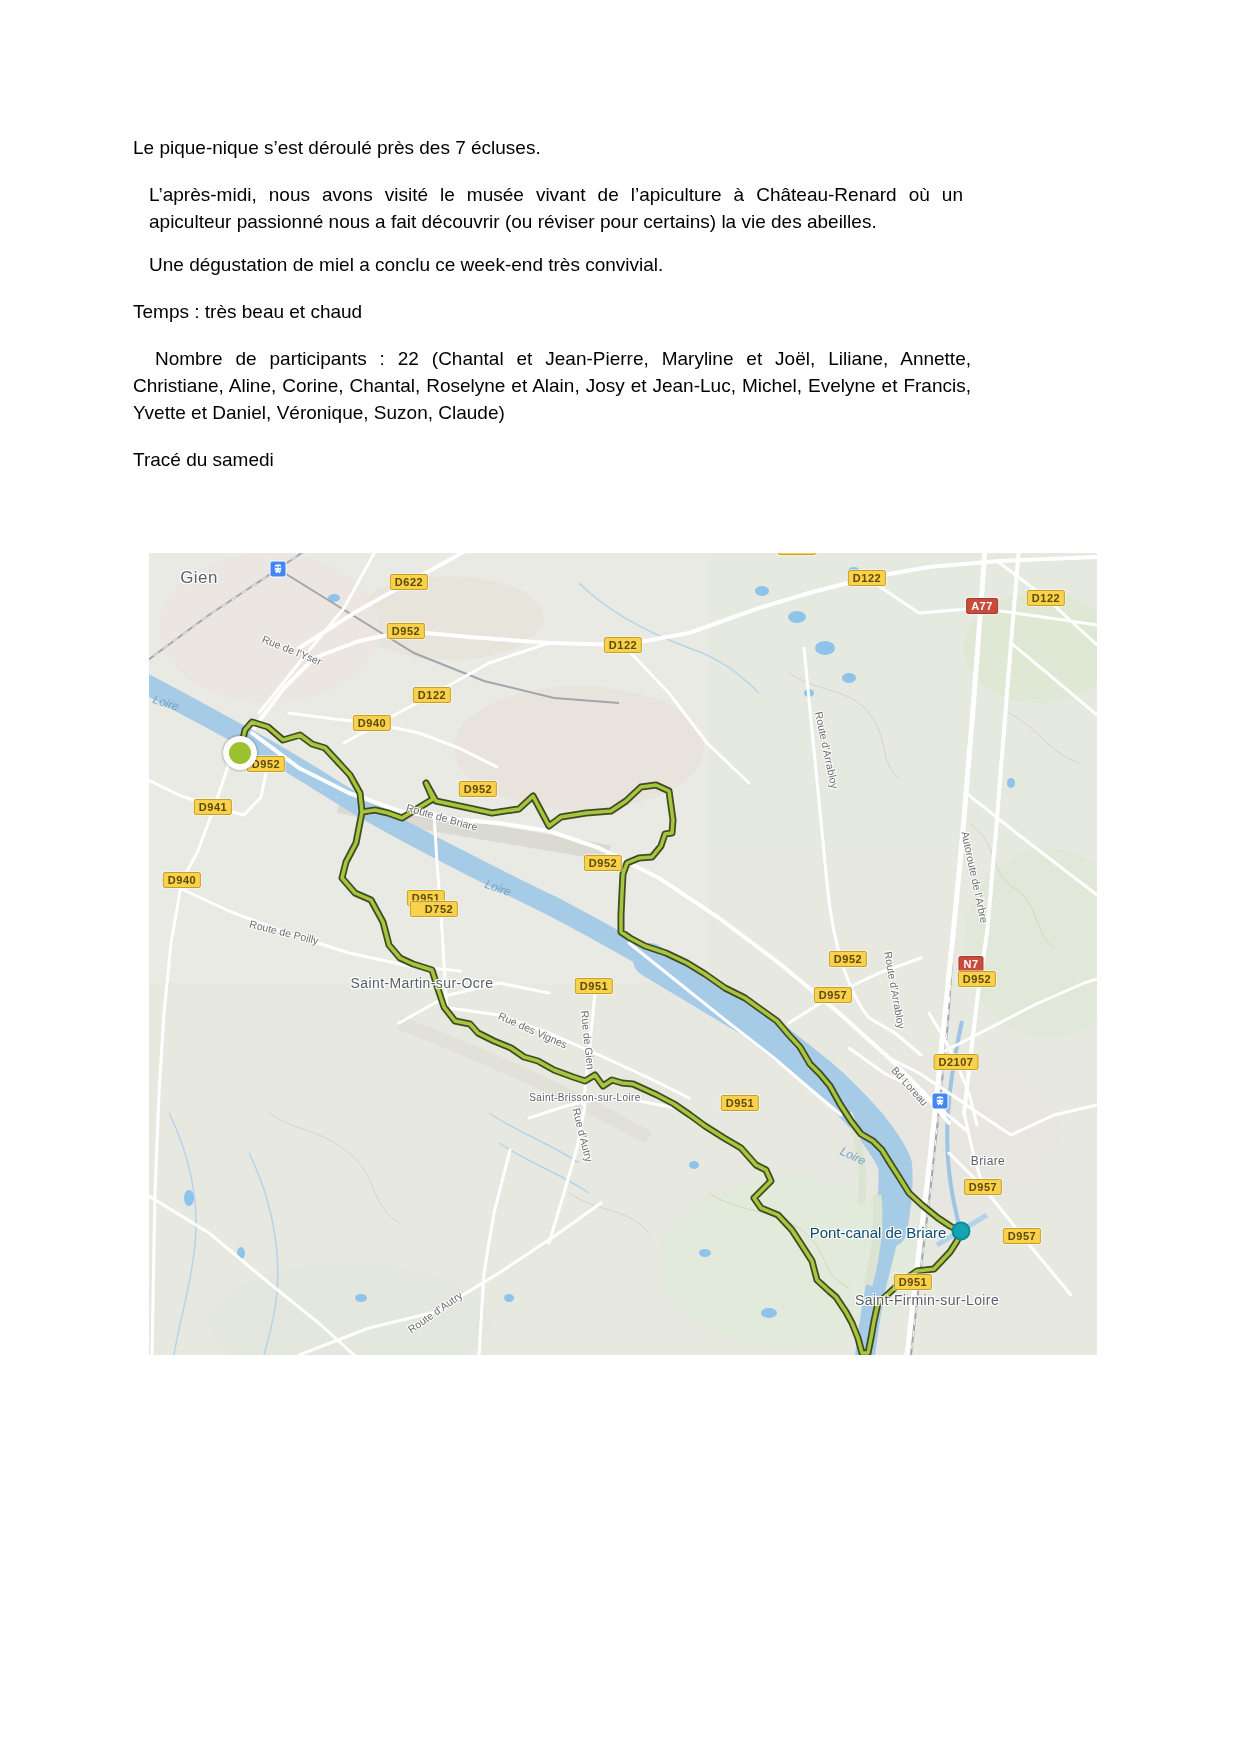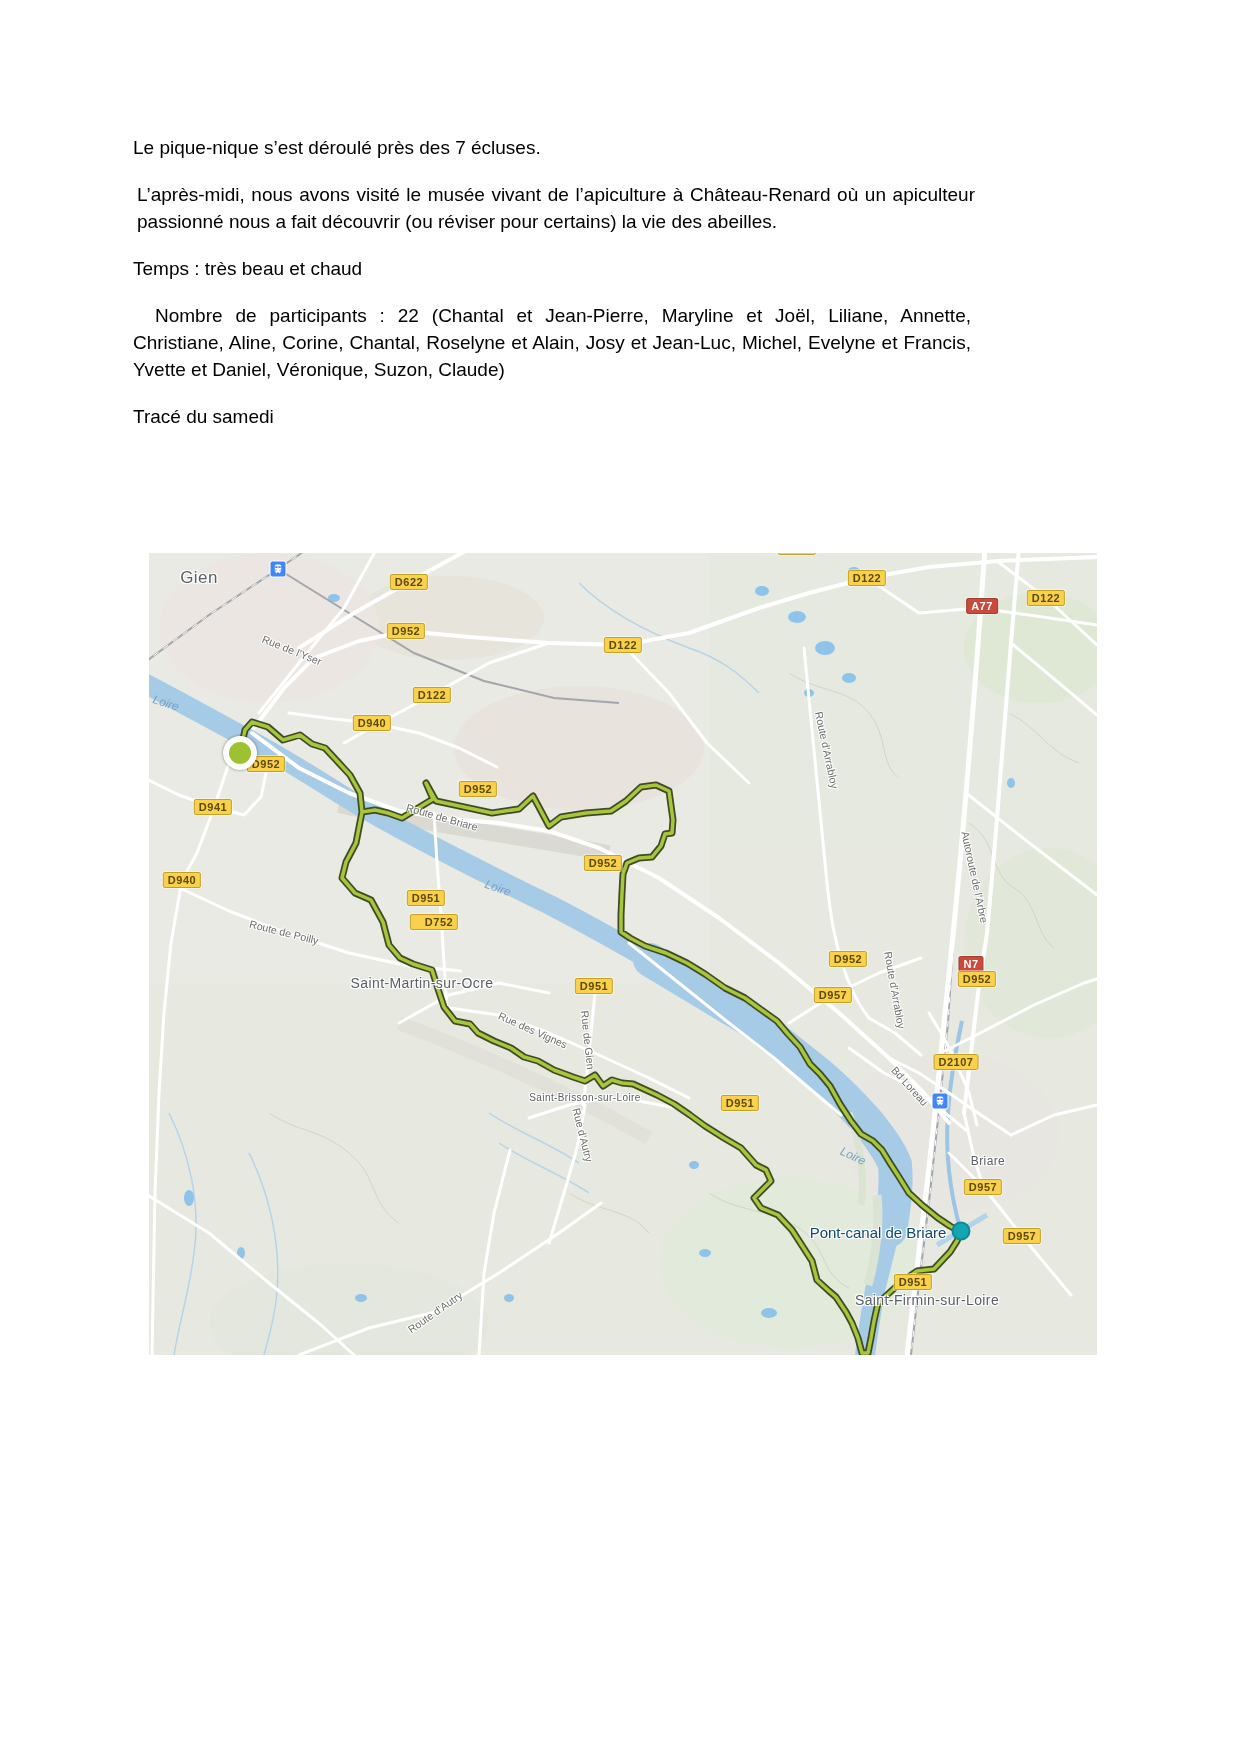"L’après-midi, nous avons visité le" .doc p.tight { margin: 4px -> 16px }
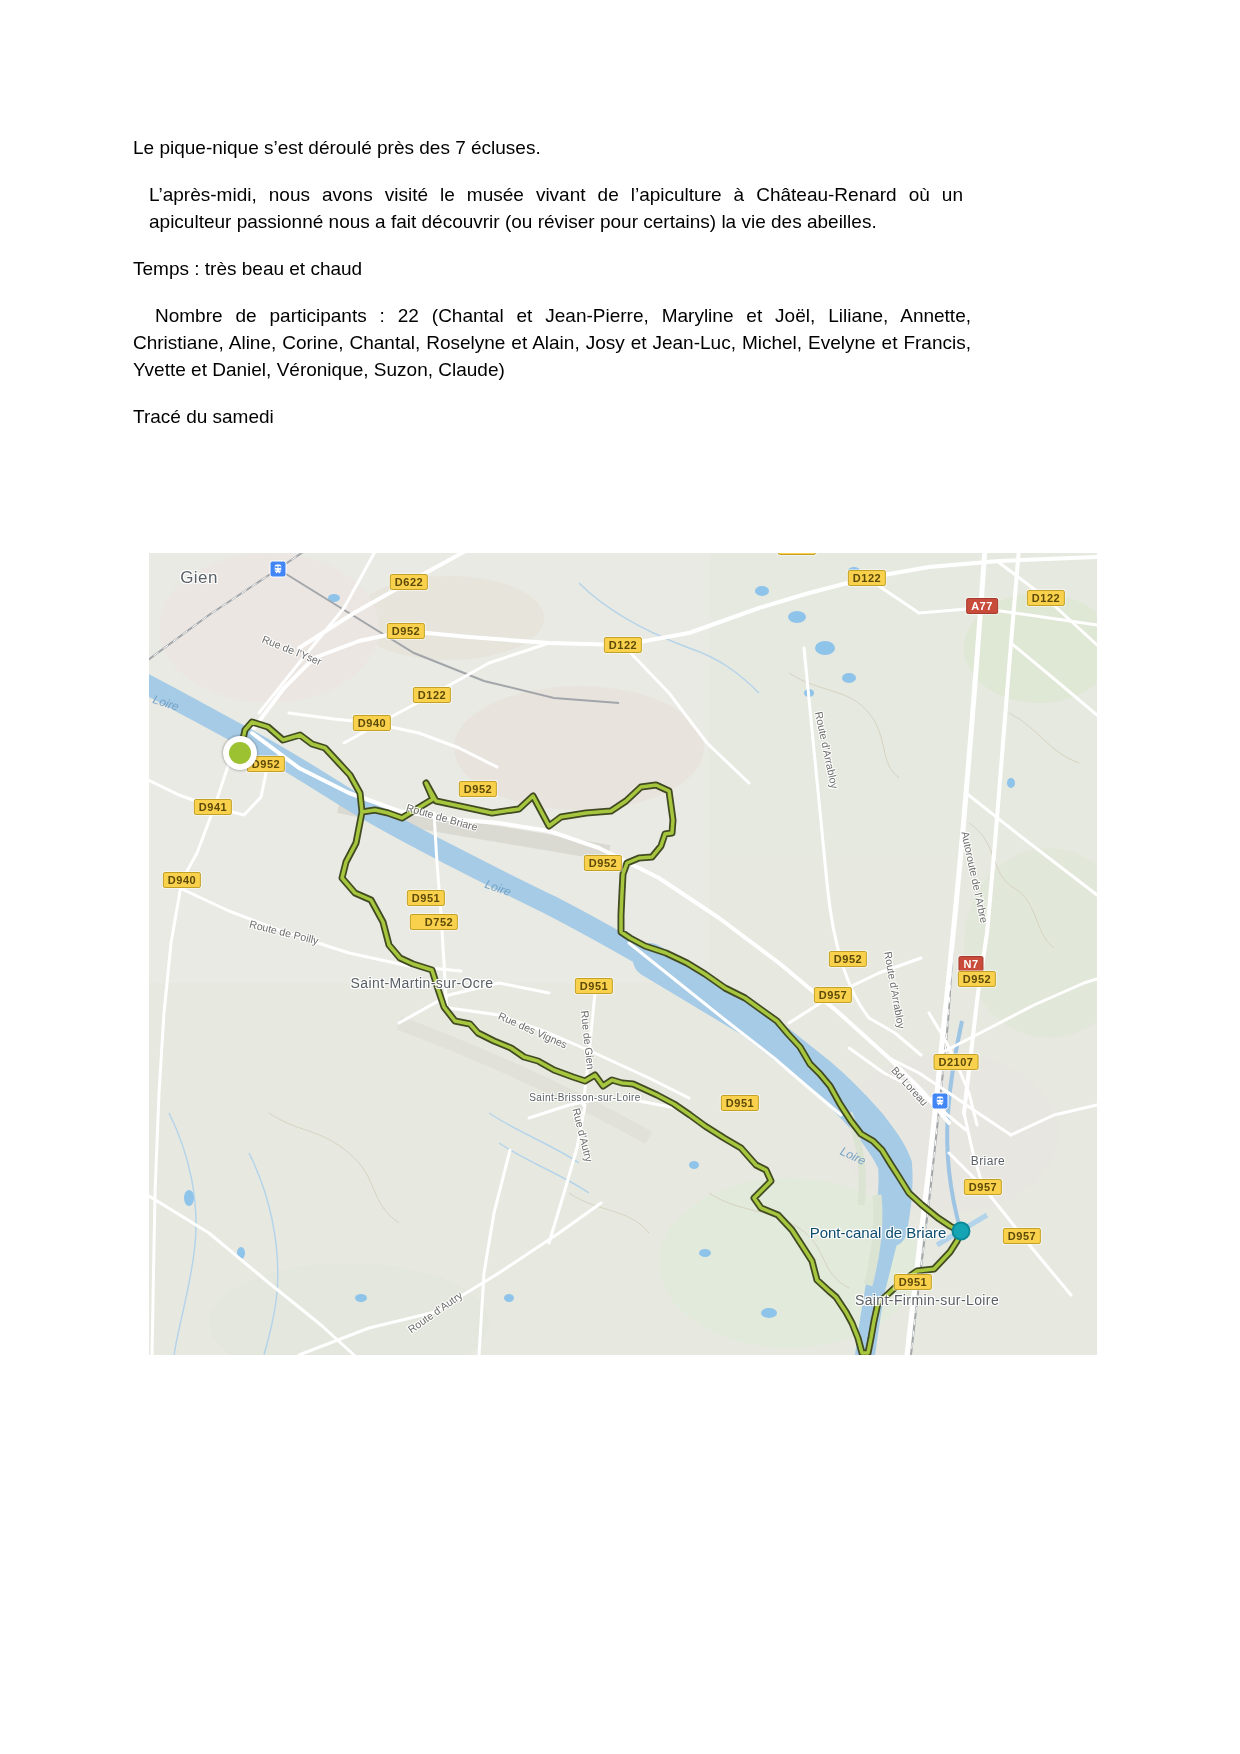"Une dégustation de miel a" p.tight { html: none -> <p>Une dégustation de miel a conclu ce week-end très convivial.</p> }
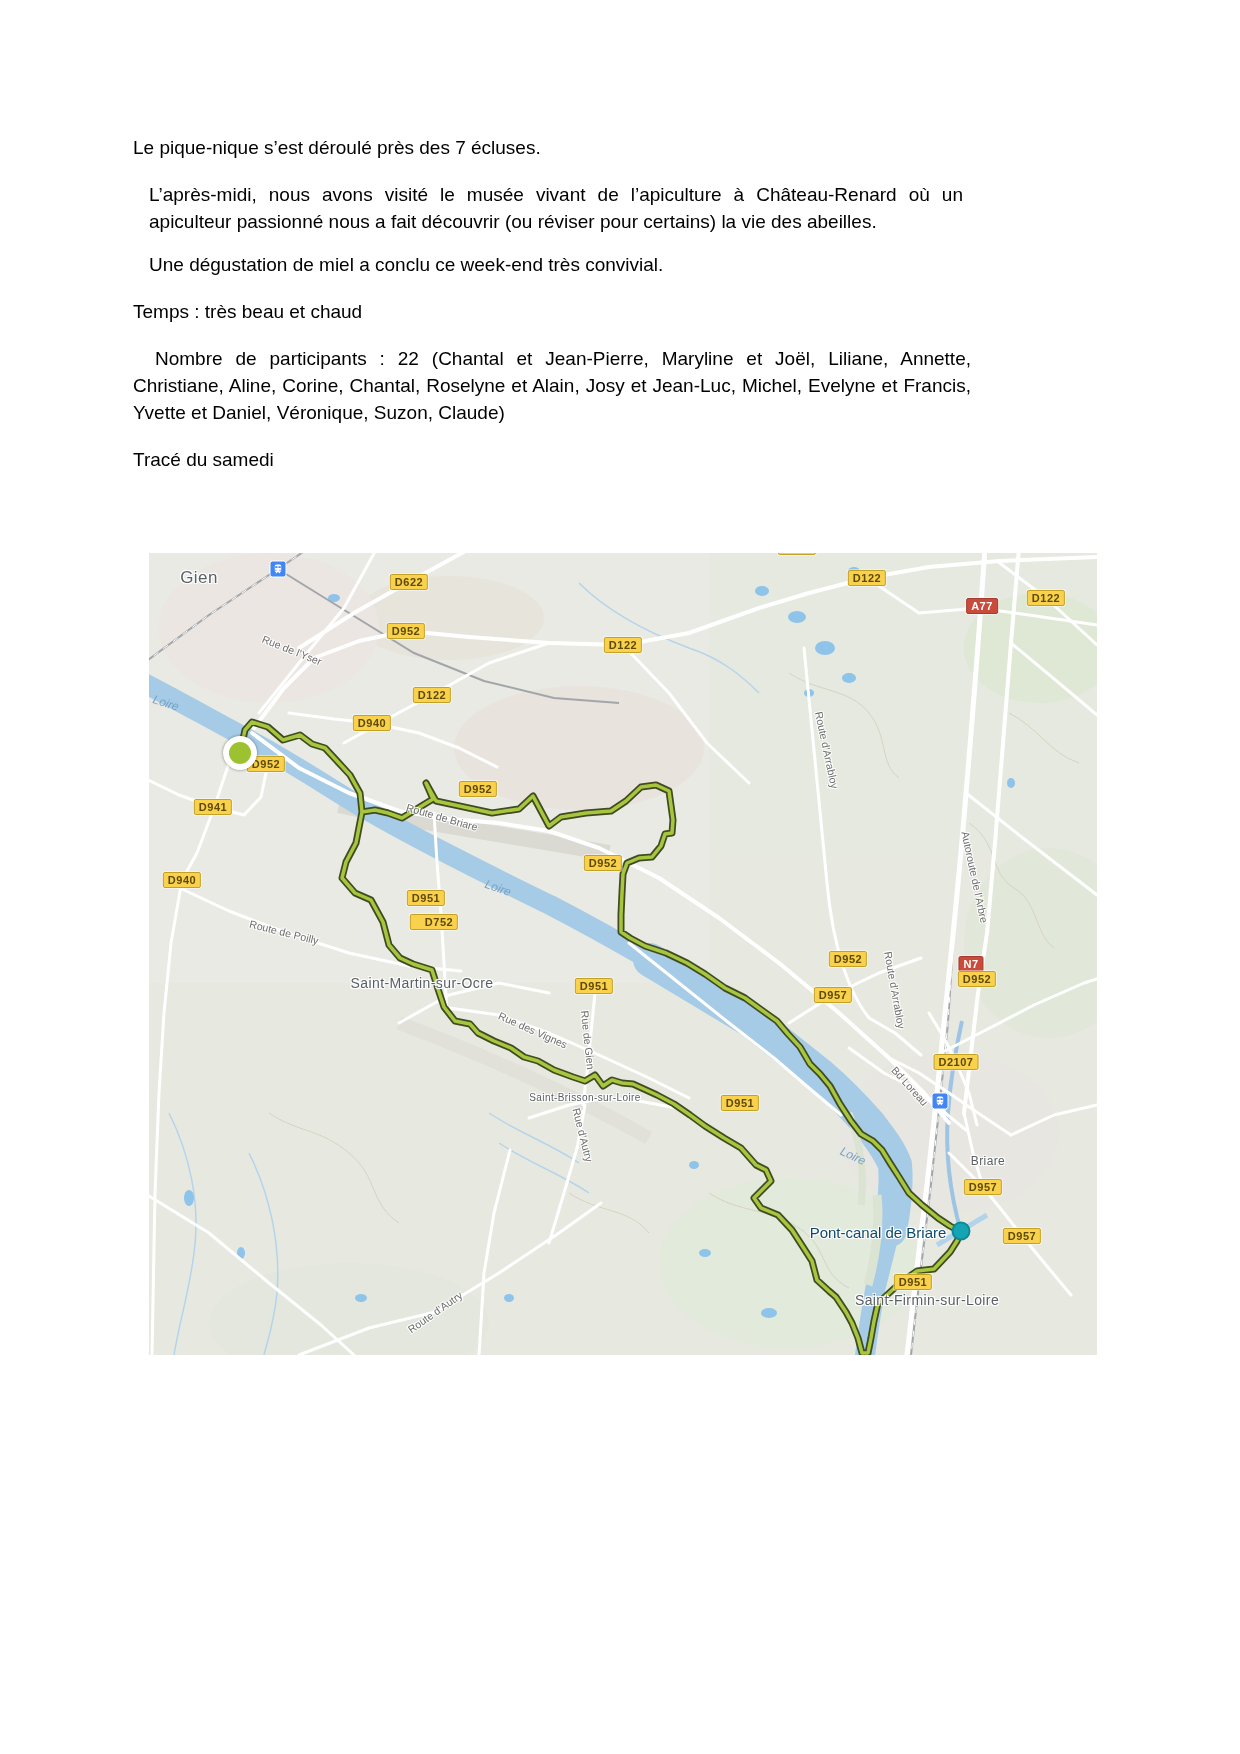"D752" div.badge { top: 369px -> 356px }
